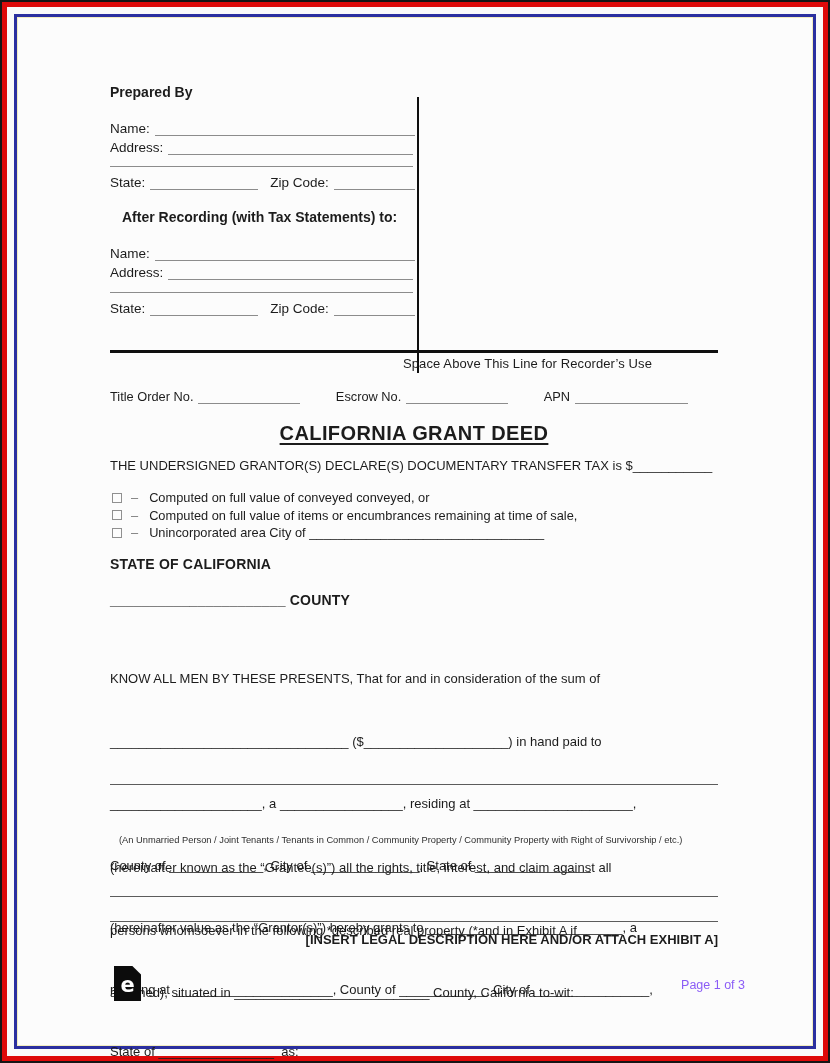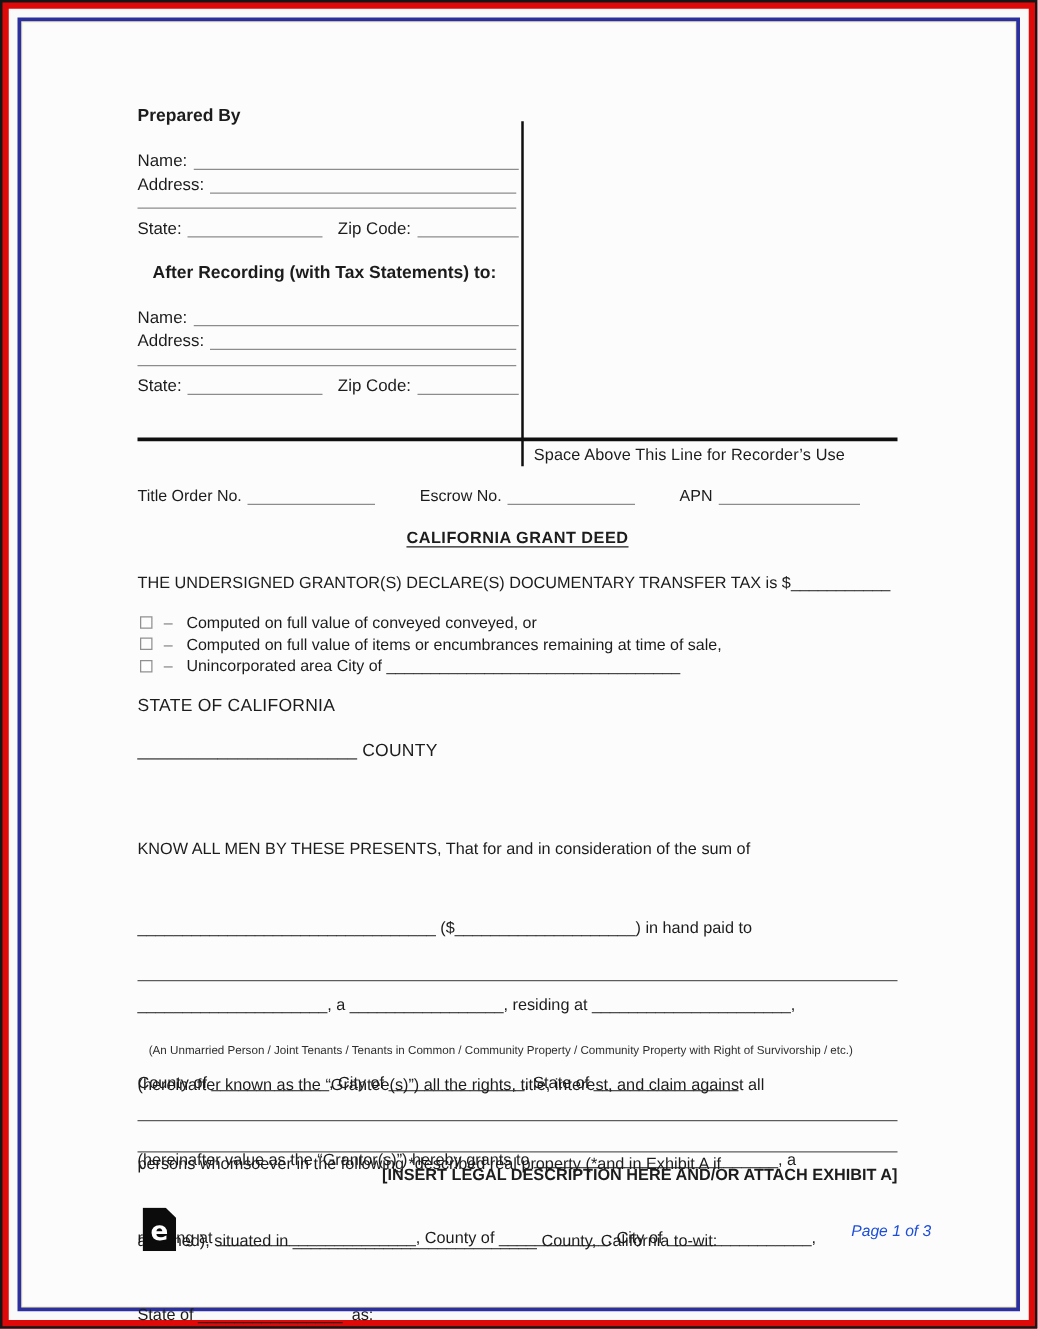"Space Above This Line for" div.abs { left: 427px -> 403px }
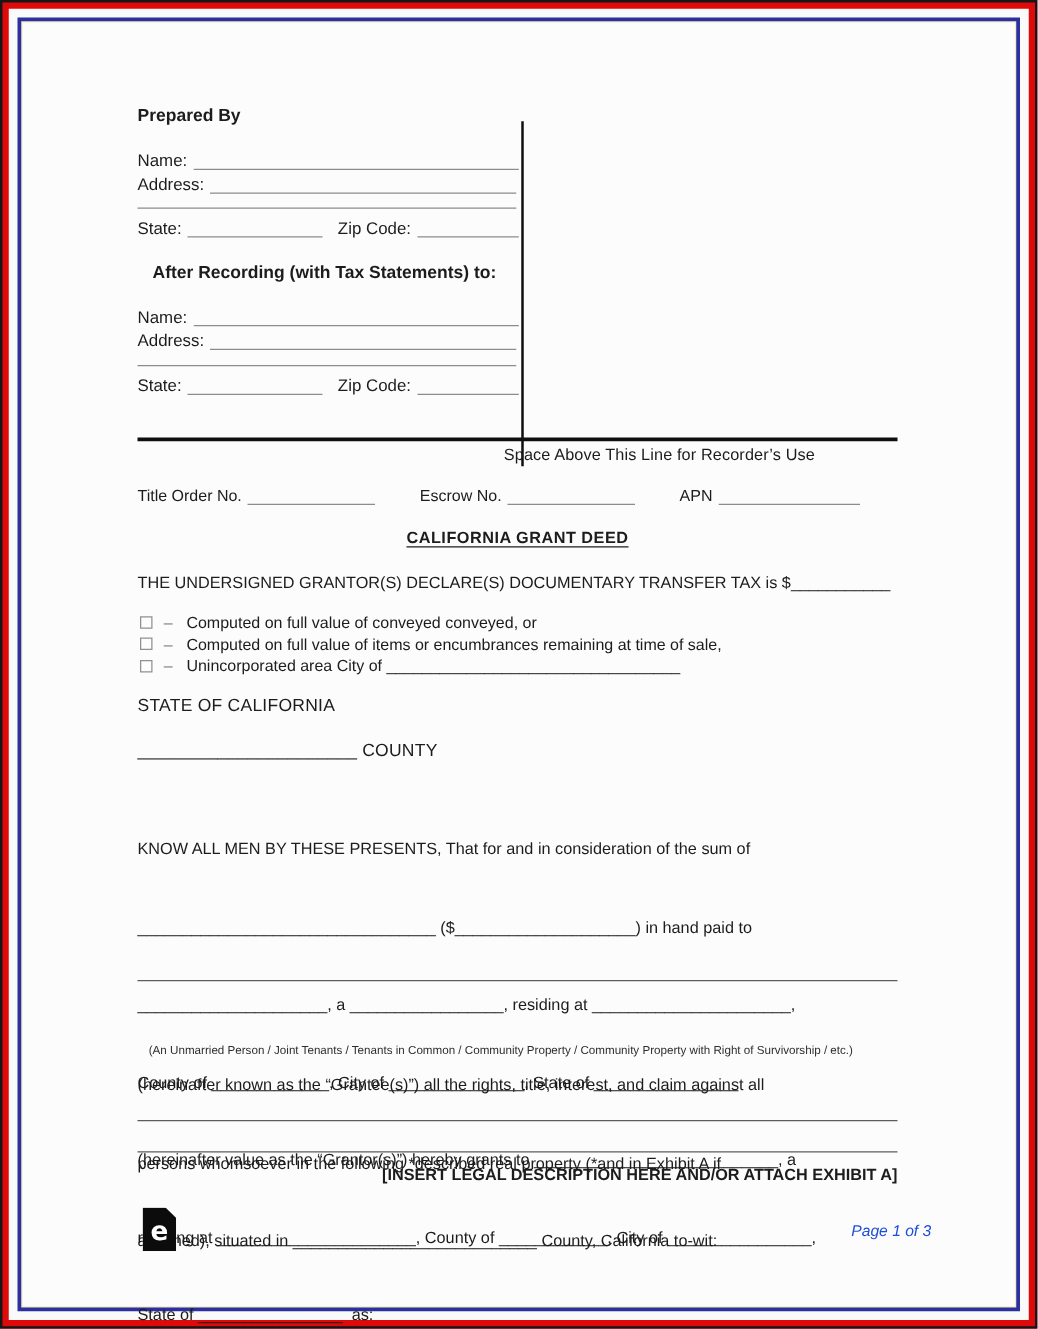"CALIFORNIA GRANT DEED" .deed-title { font-size: 13px -> 20px }
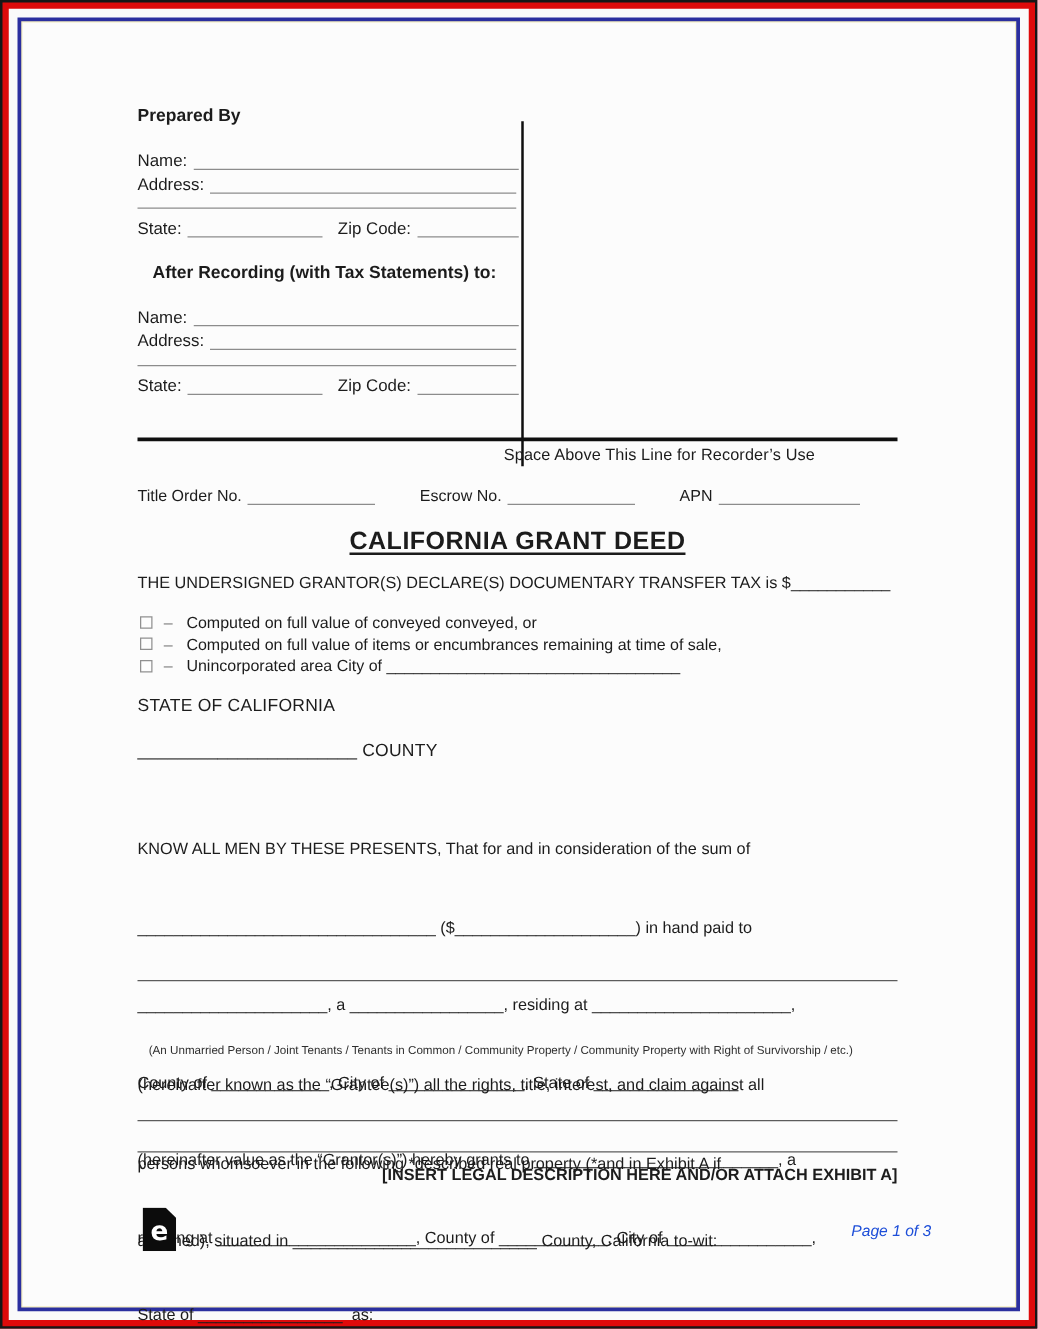"STATE OF CALIFORNIA" .caps-line { font-weight: none -> bold }
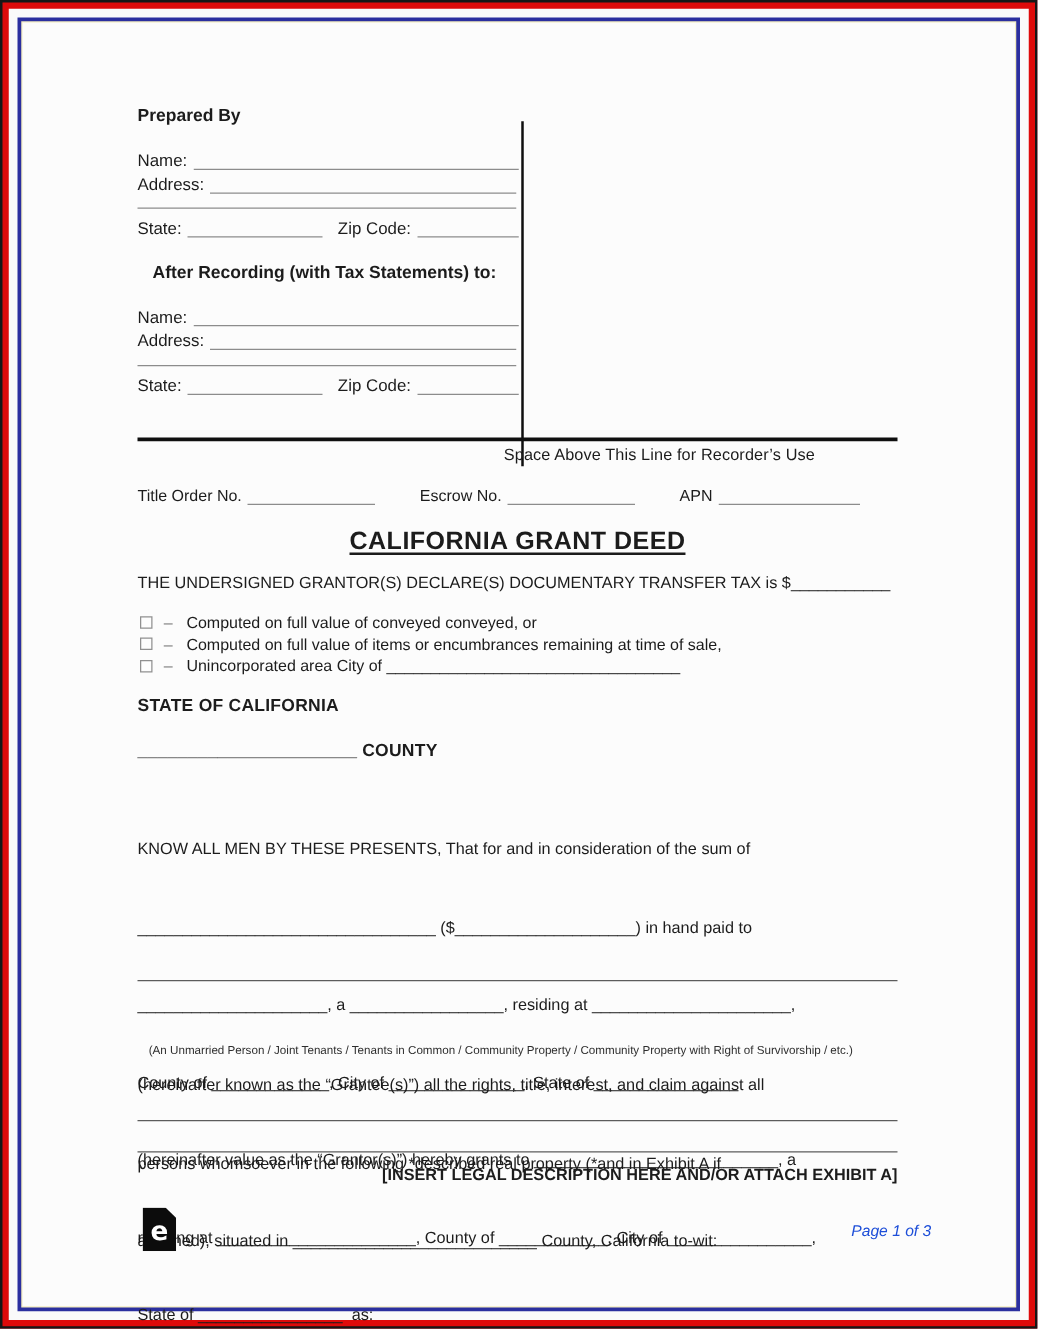"Page 1 of 3" .page-label { color: #1d4ed8 -> #8b5cf6; font-style: italic -> none }
